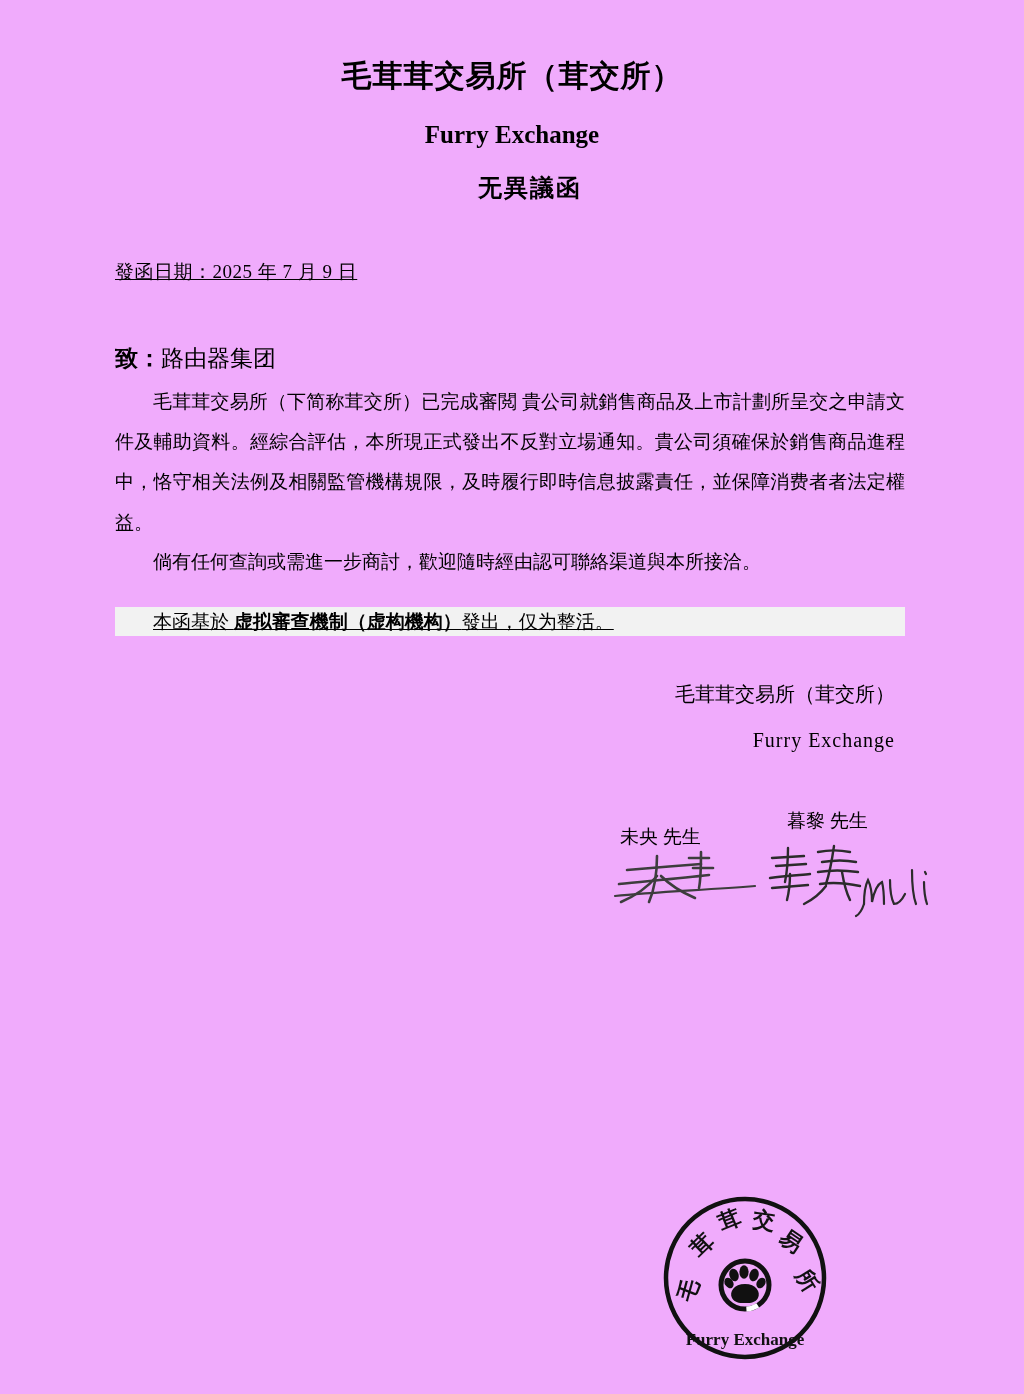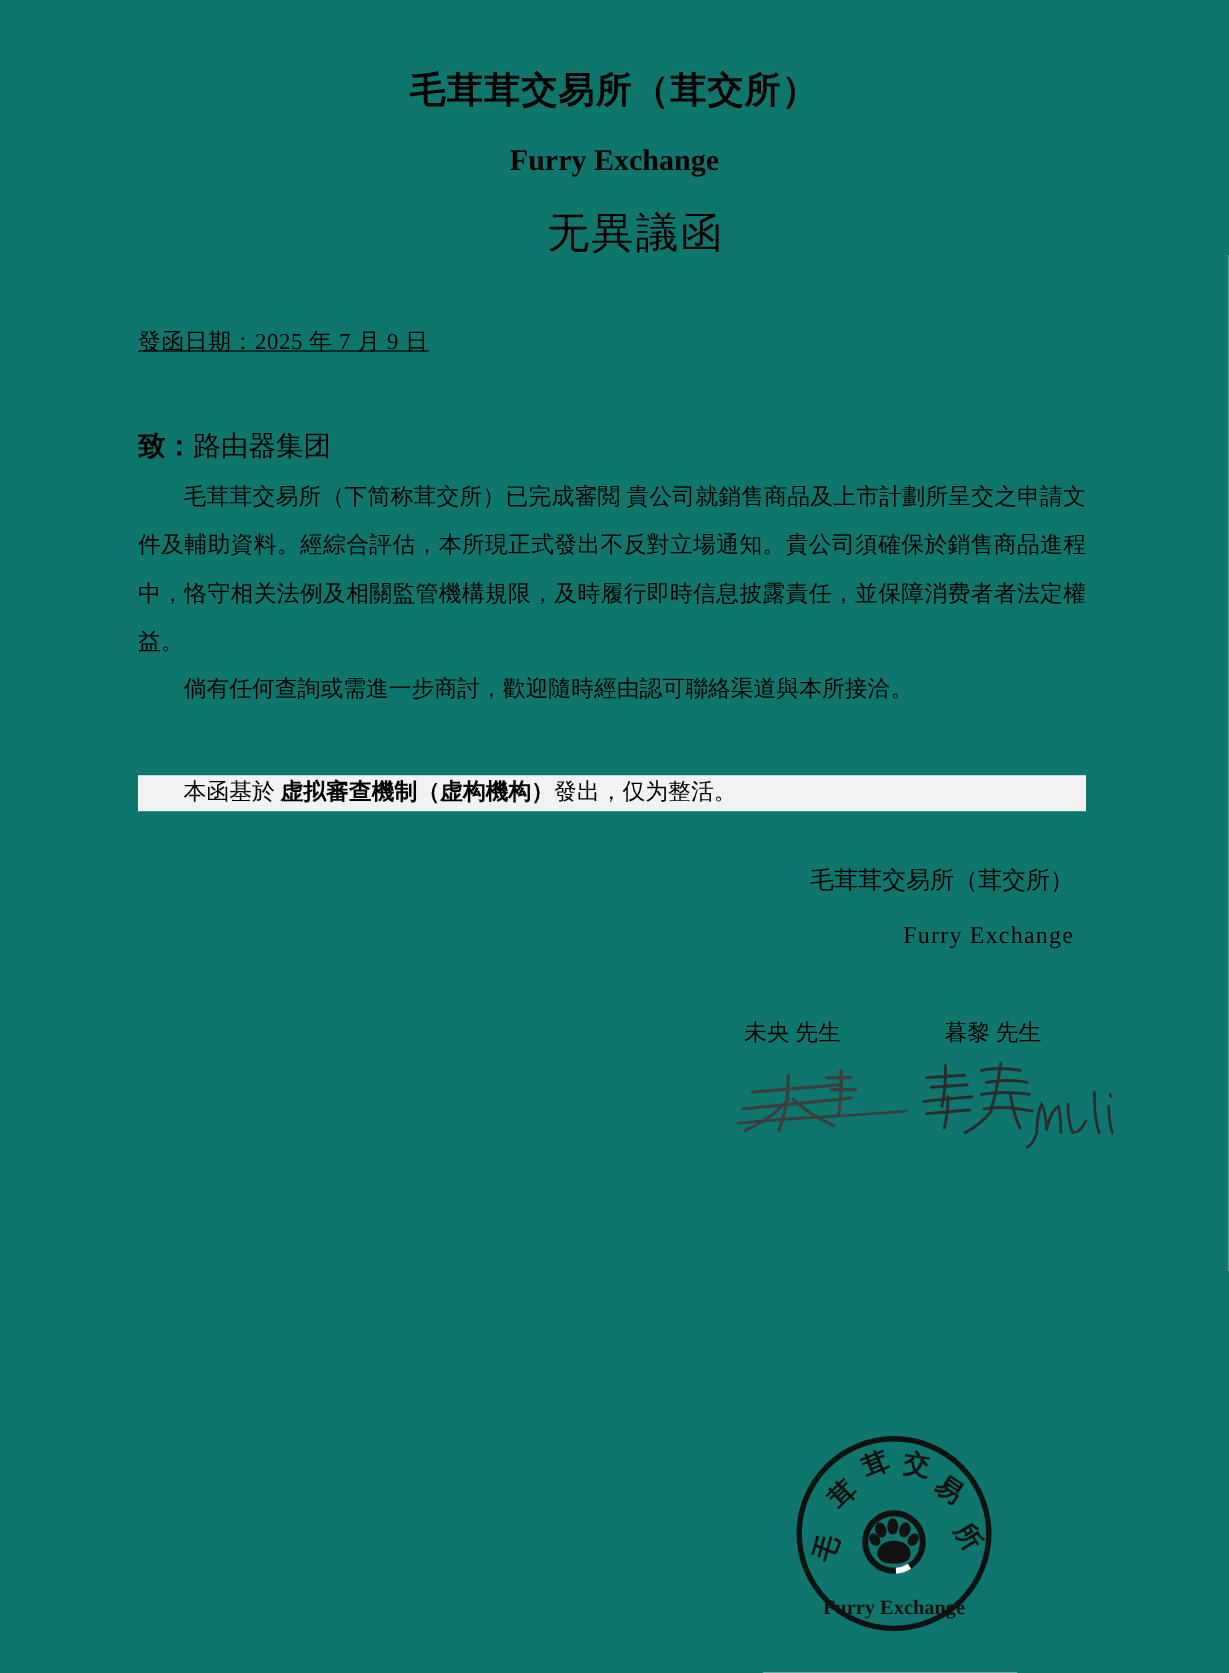"毛茸茸交易所（茸交所）" .page { background: #0f766e -> #f0abfc }
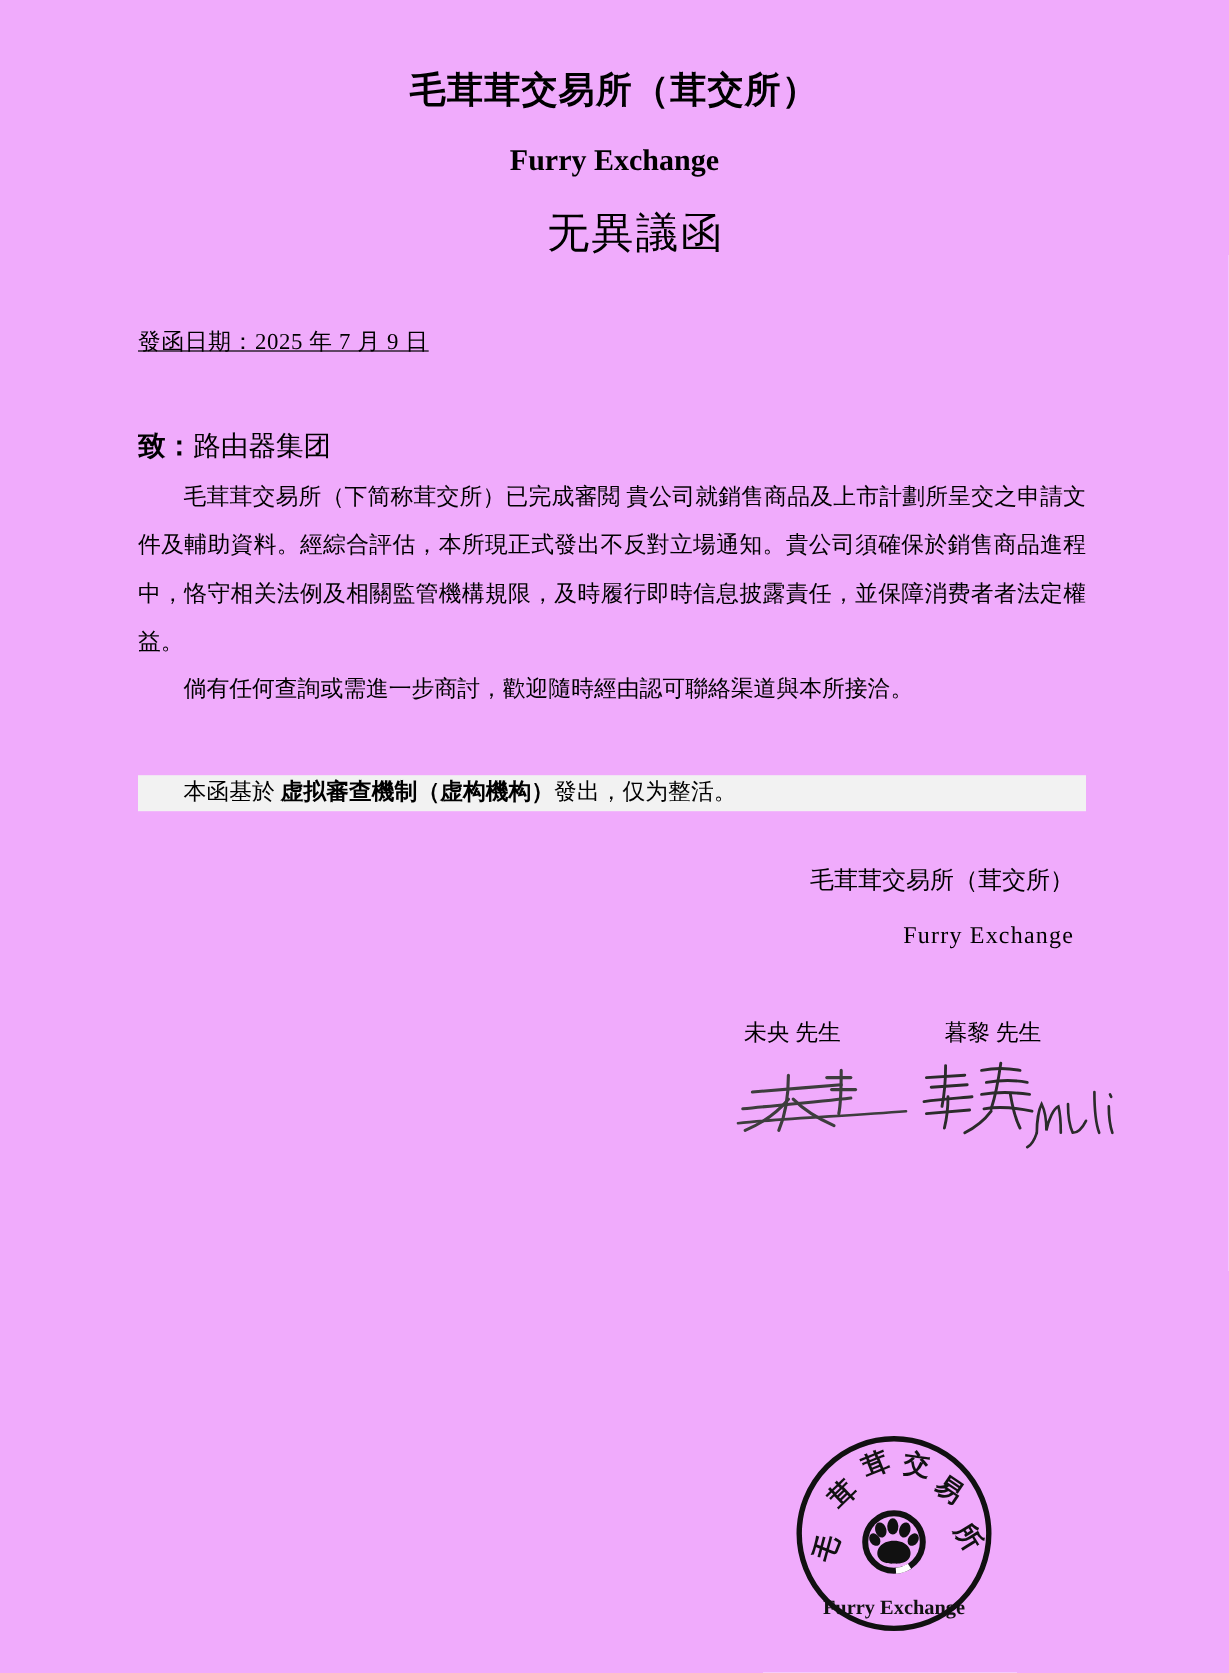"无異議函" .hdr-doc { font-size: 35px -> 24px; font-weight: normal -> bold }
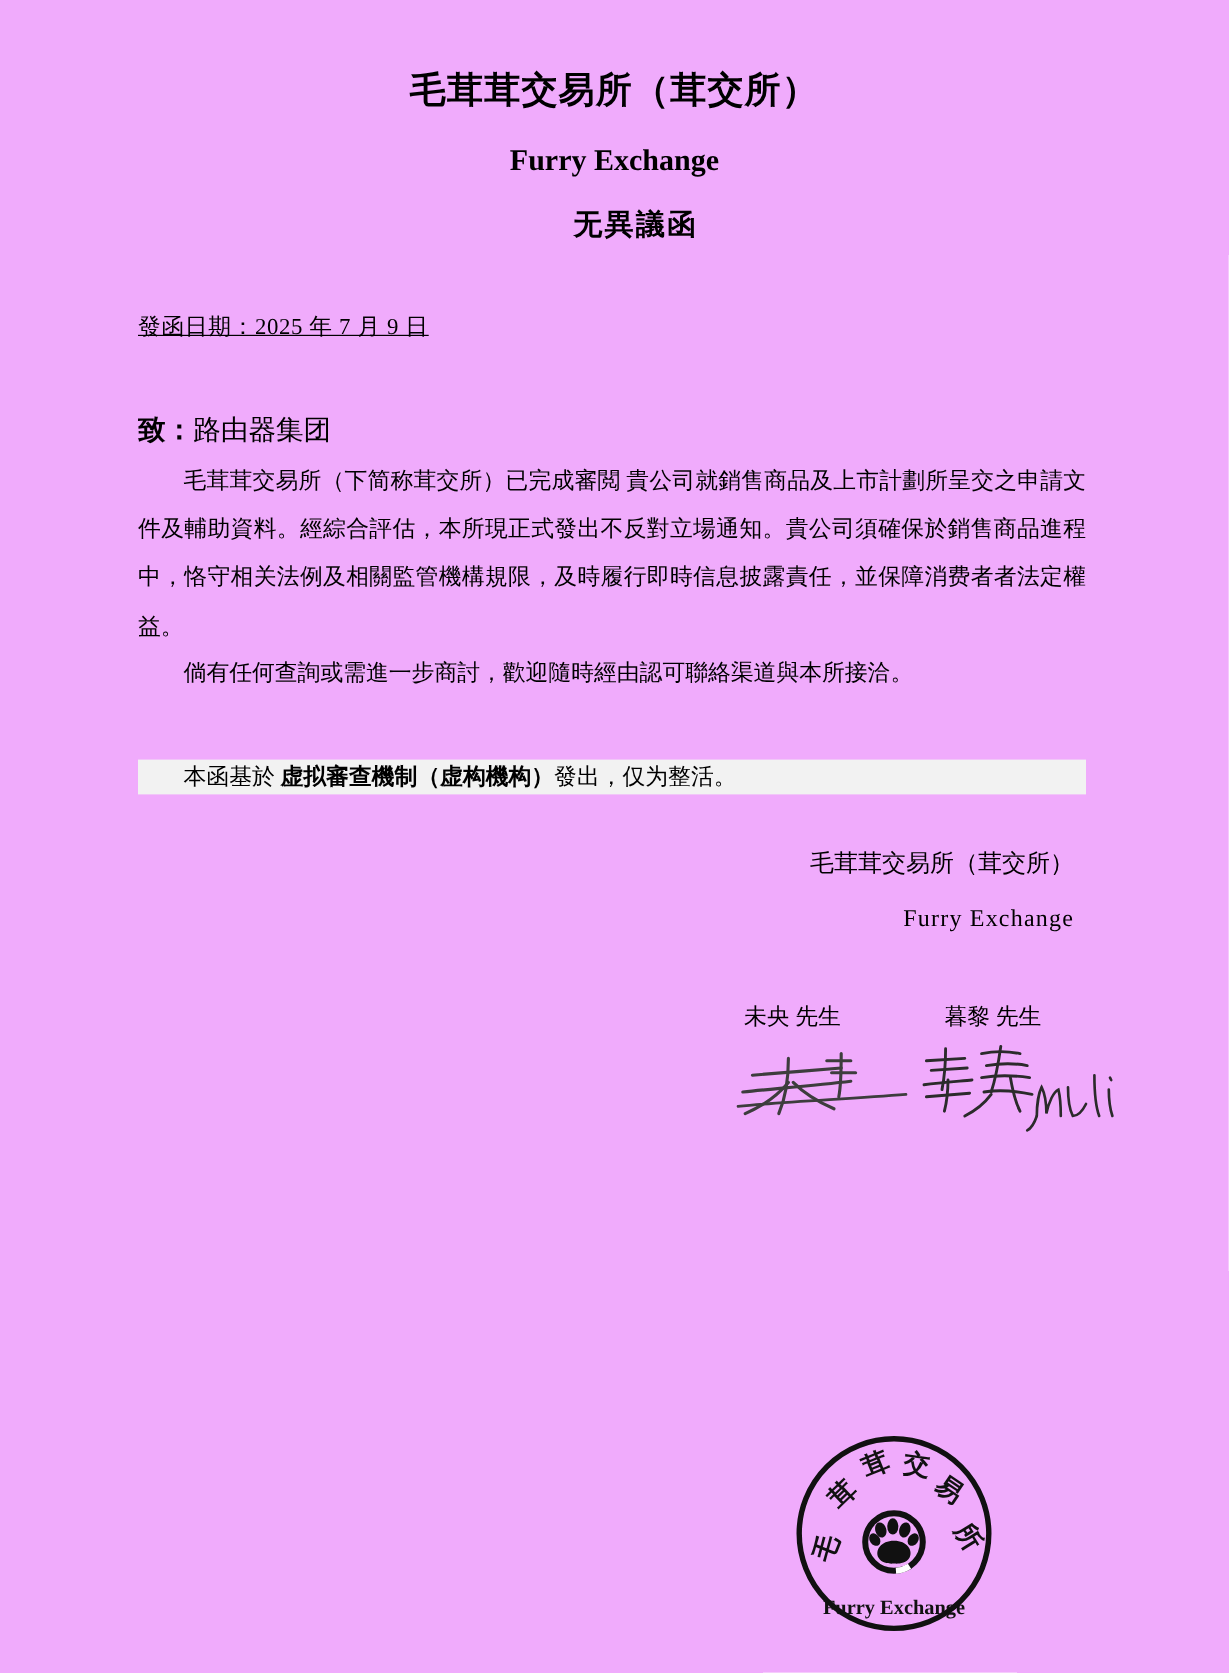"本函基於 虚拟審查機制（虚构機构）發出，仅为整活。" .stmt-line1 { margin-top: 52px -> 26px; text-decoration: none -> underline }
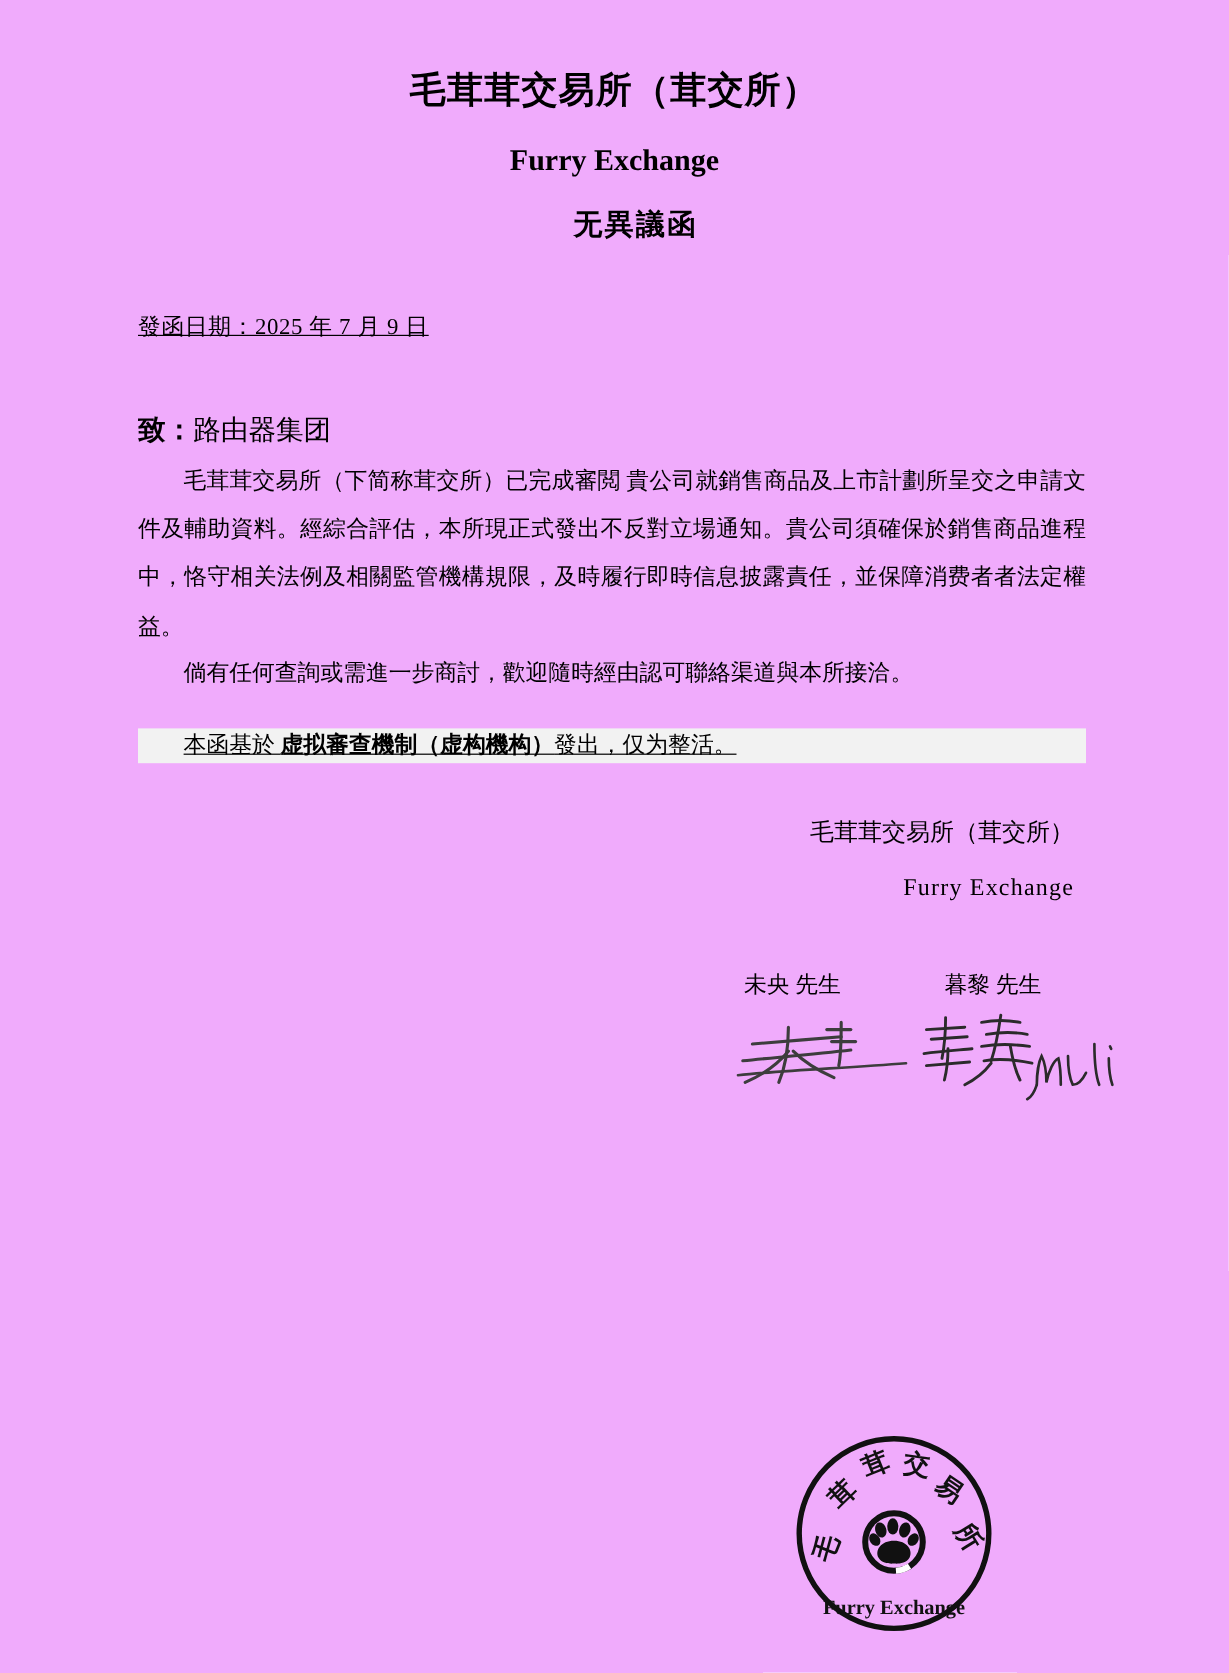"未央 先生" .signer-name.s1 { margin-top: none -> 16px }
